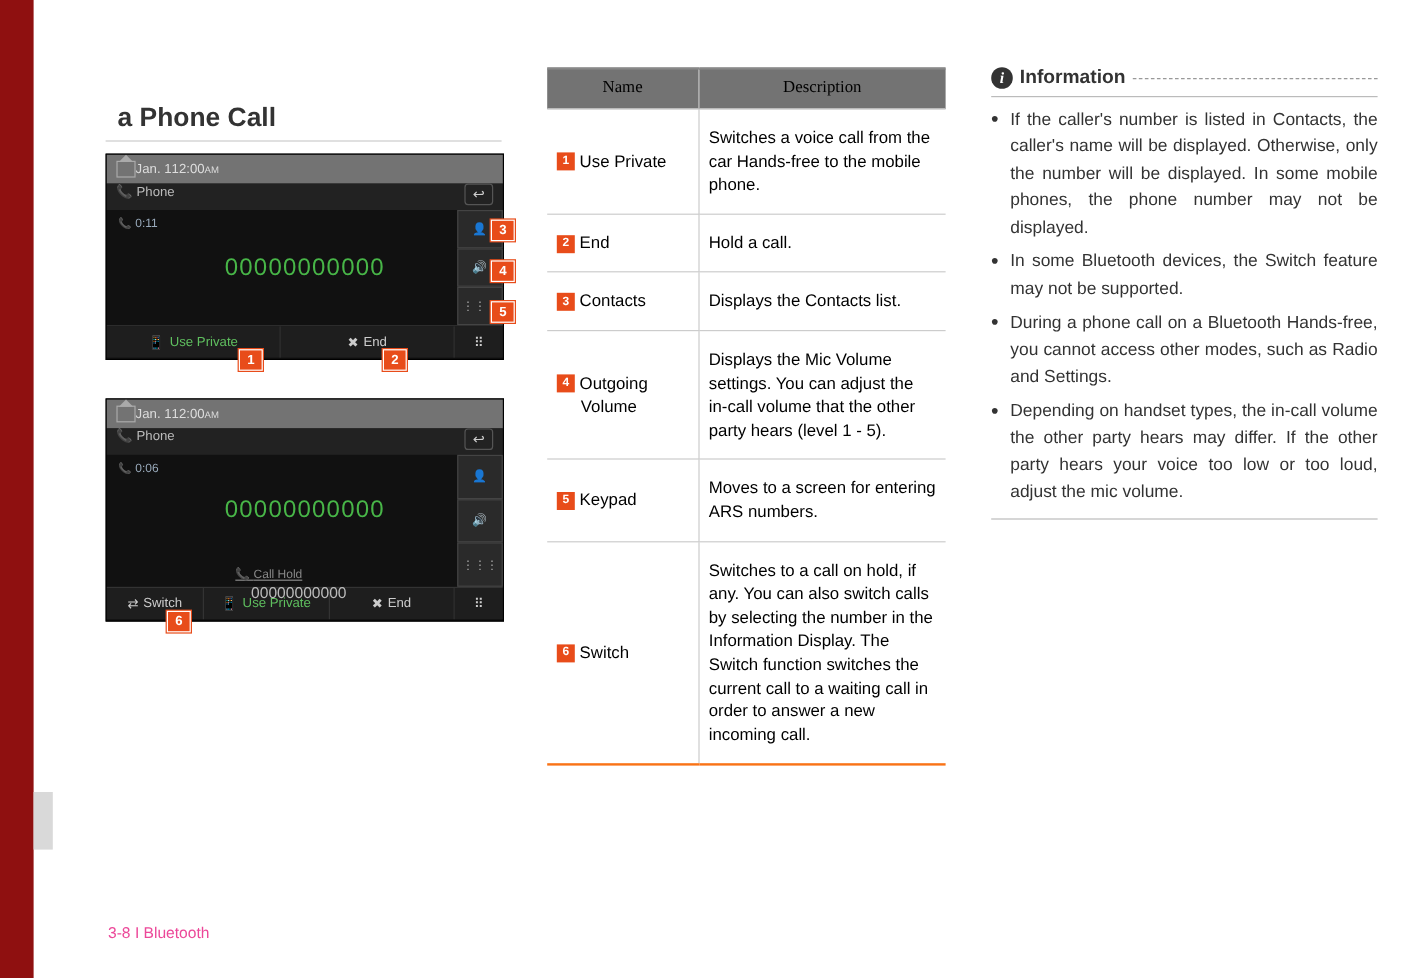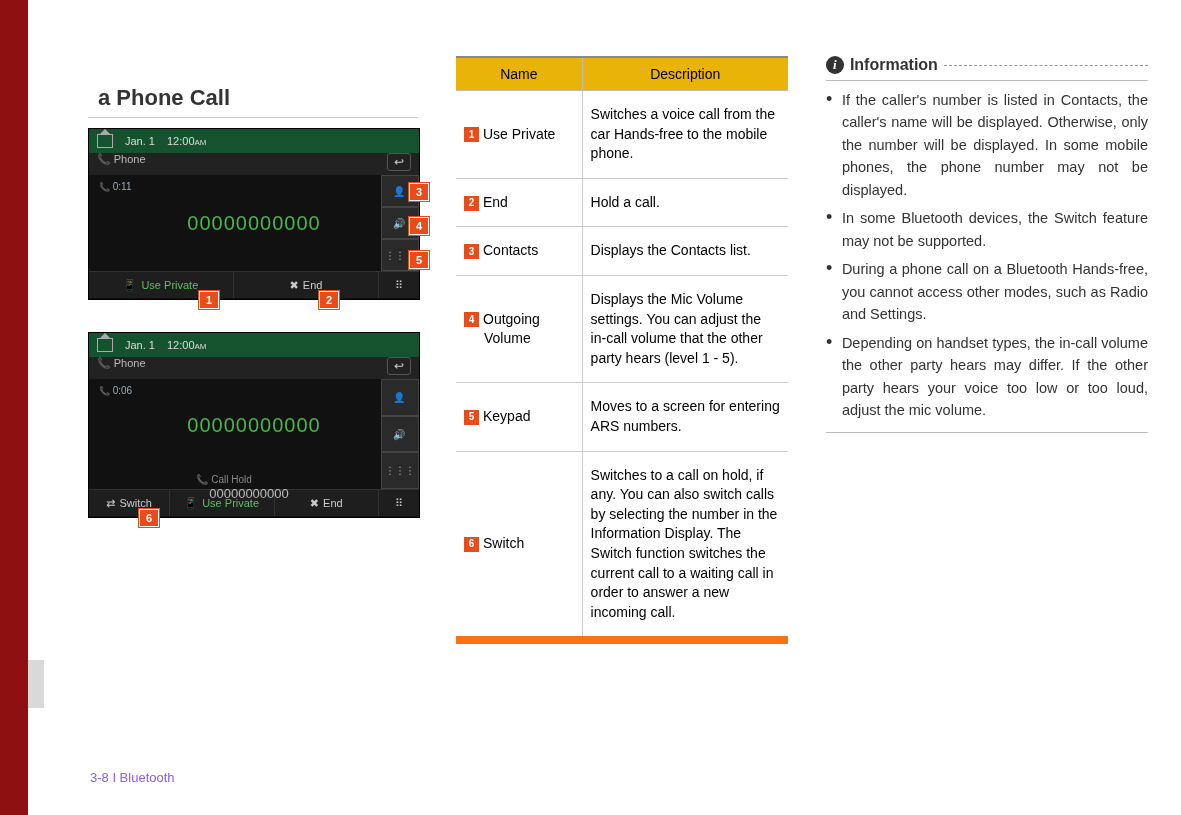"Name" table.desc th { background: #eab308 -> #737373; font-family: none -> Liberation Serif, serif }
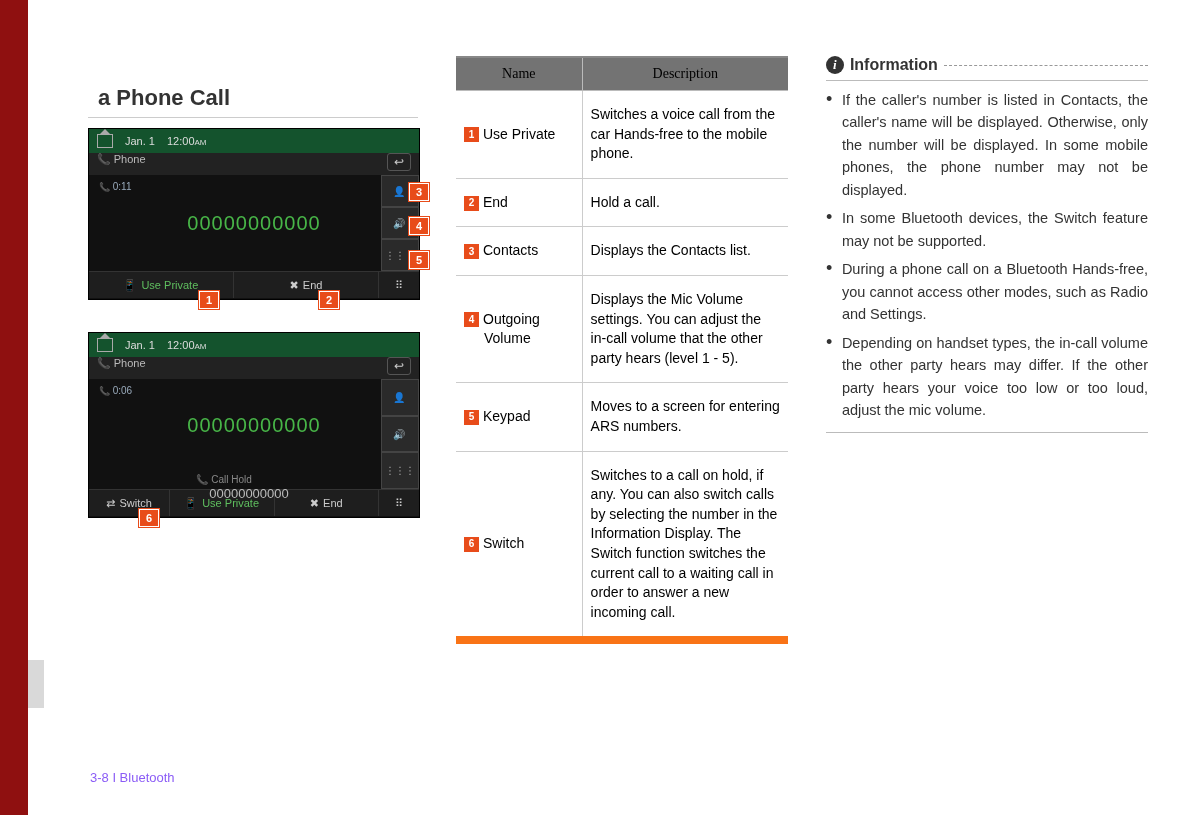"Jan. 1" .shot-top { background: #14532d -> #737373; gap: 12px -> none }
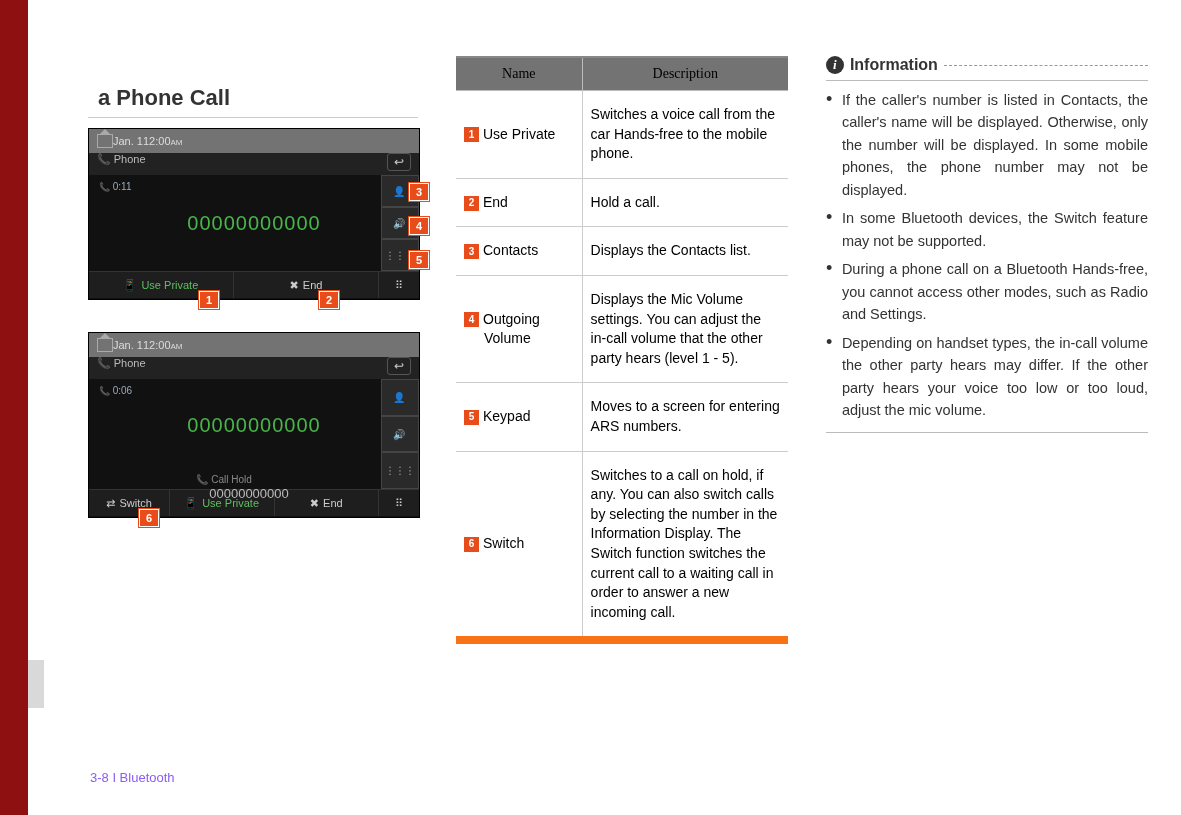"📞 Call Hold" .holdline { text-decoration: none -> underline }
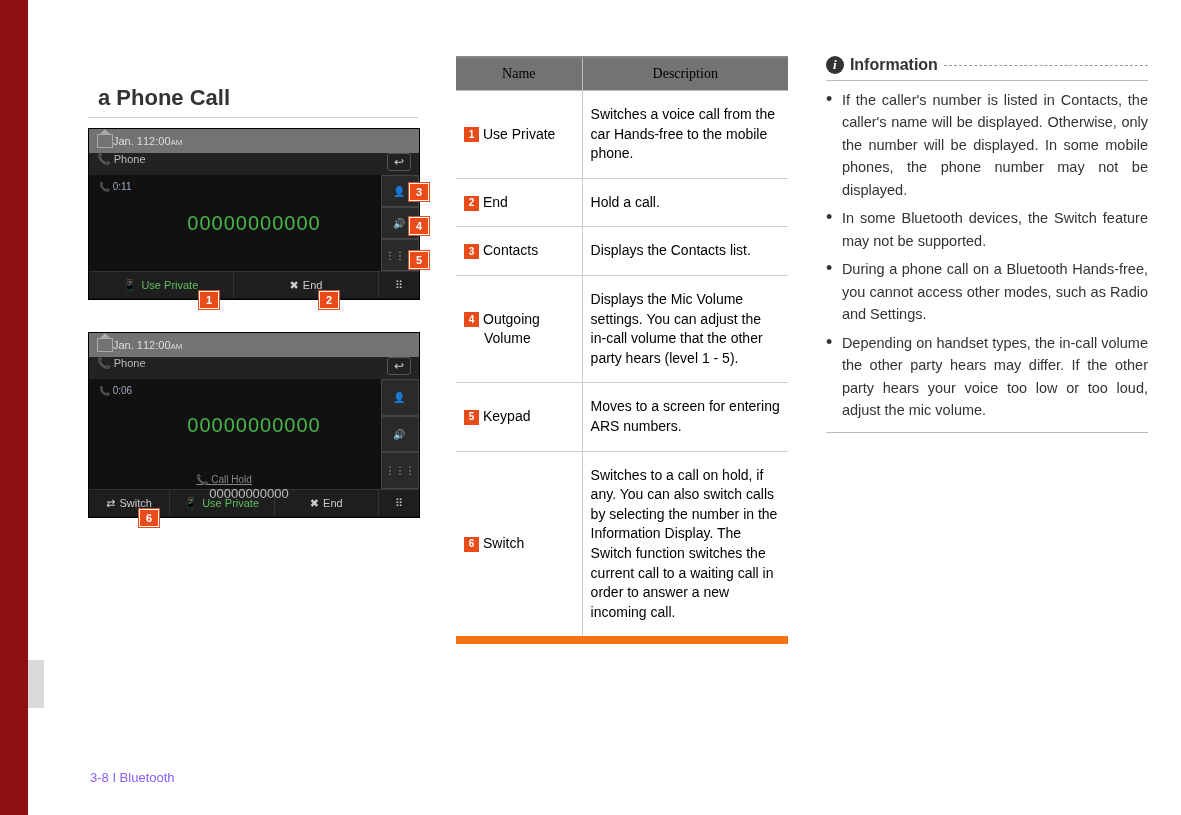"Switches to a call on" table.desc tr:last-child td { border-bottom: 8px solid #f97316 -> 2px solid #f97316 }
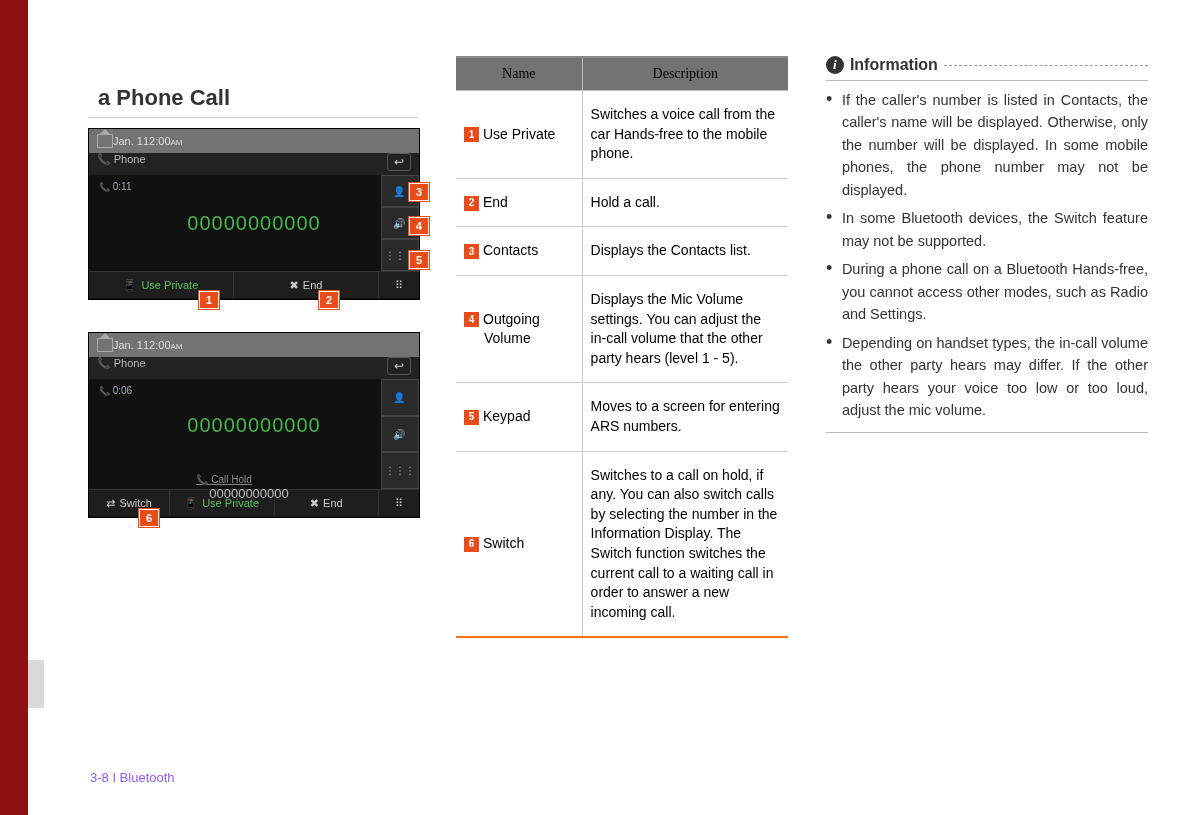"3-8 I Bluetooth" .footer { color: #8b5cf6 -> #ec4899 }
